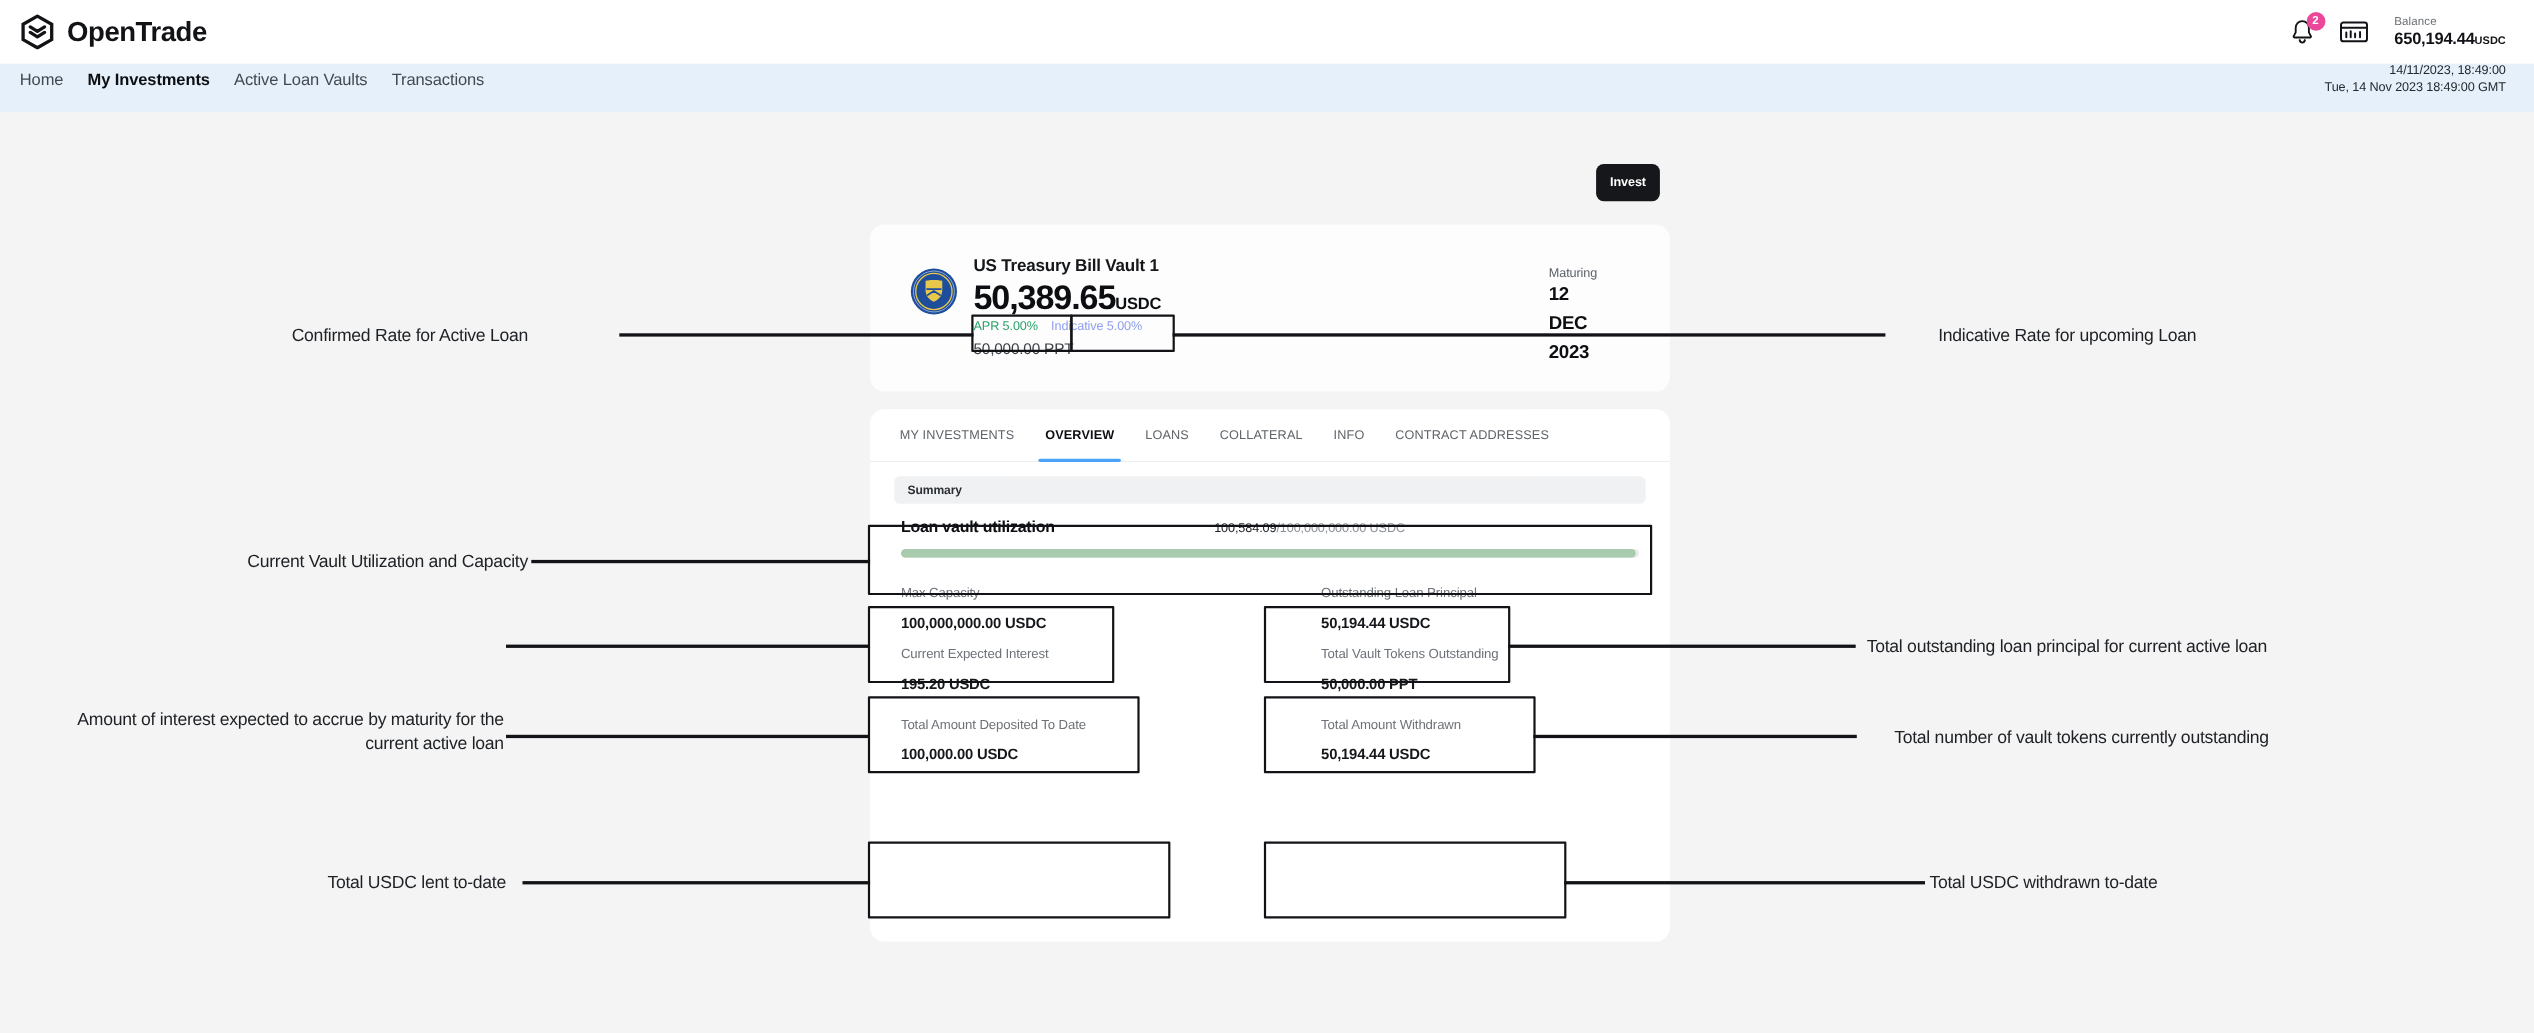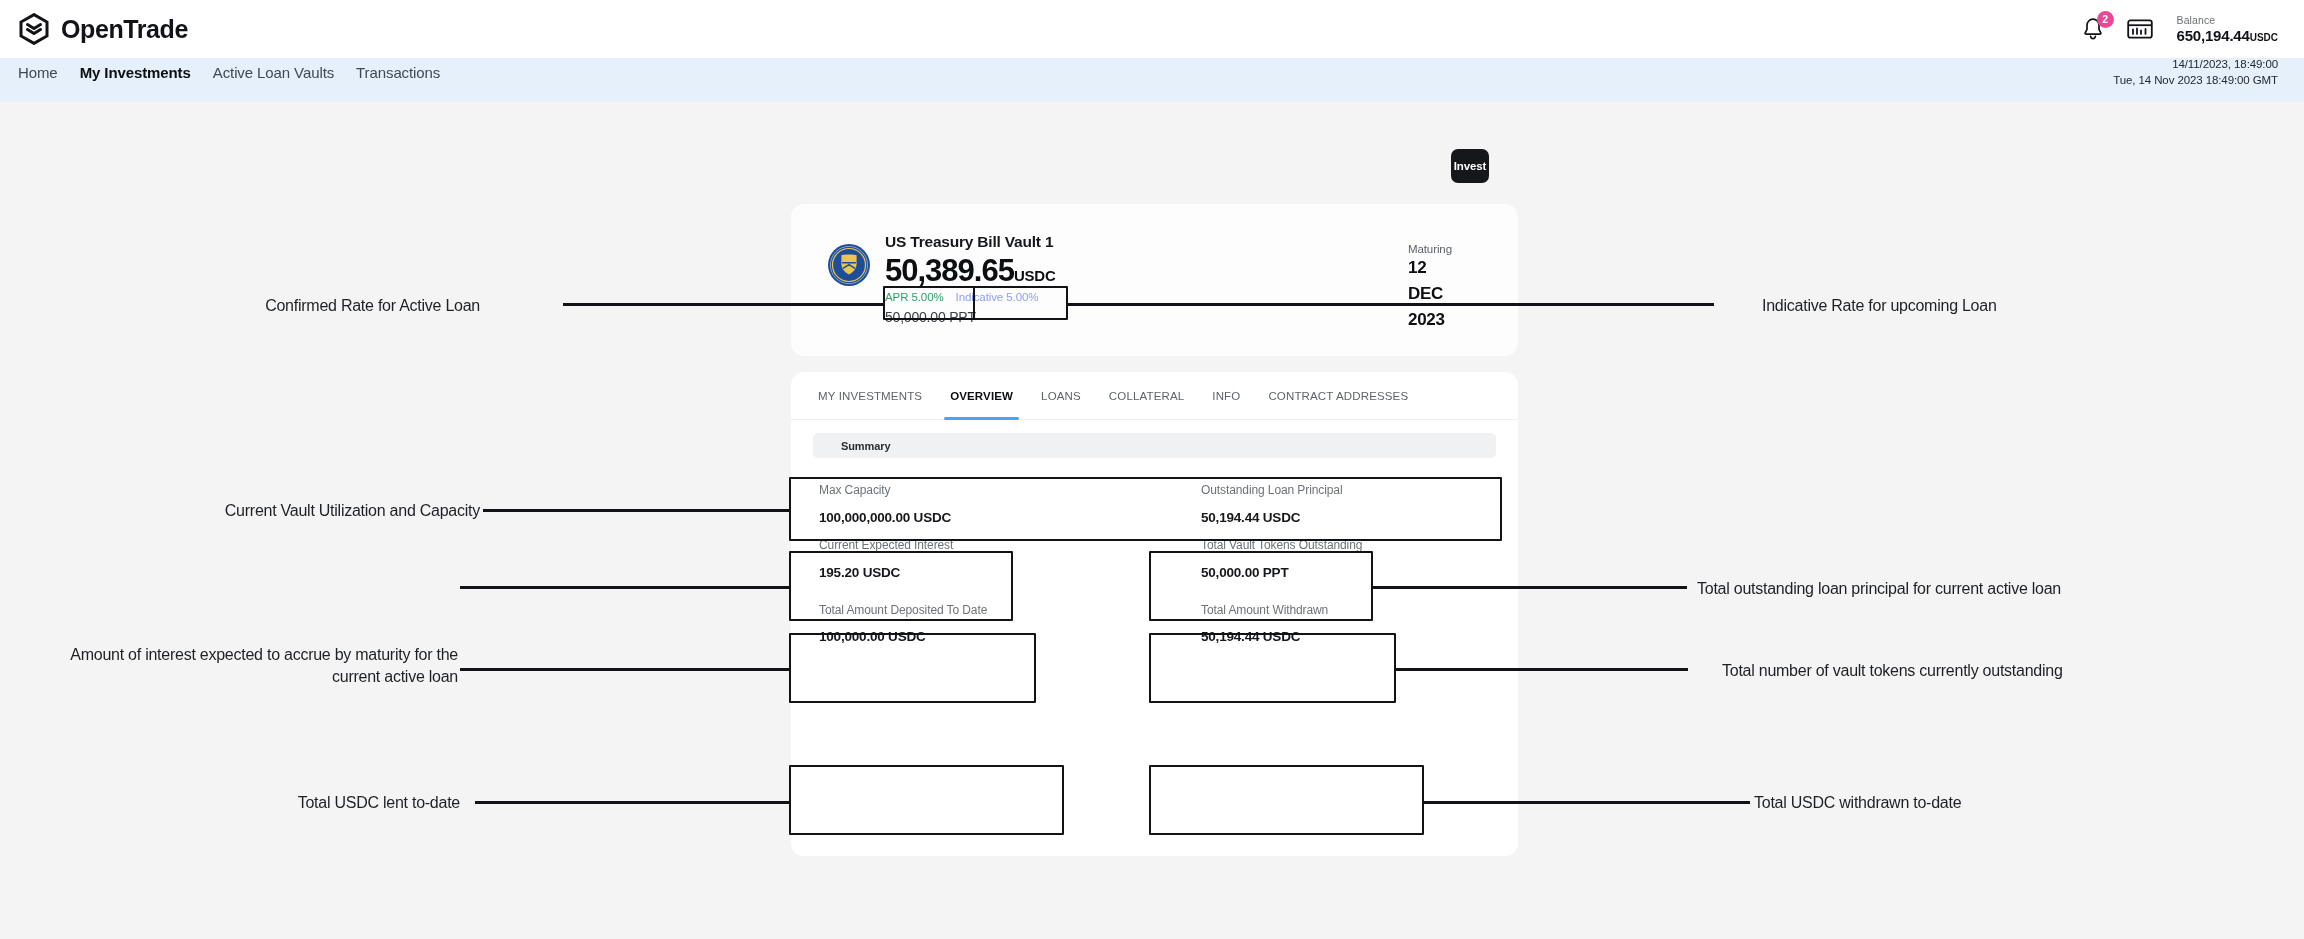"Invest" .invest-btn { width: 38px -> 58px }
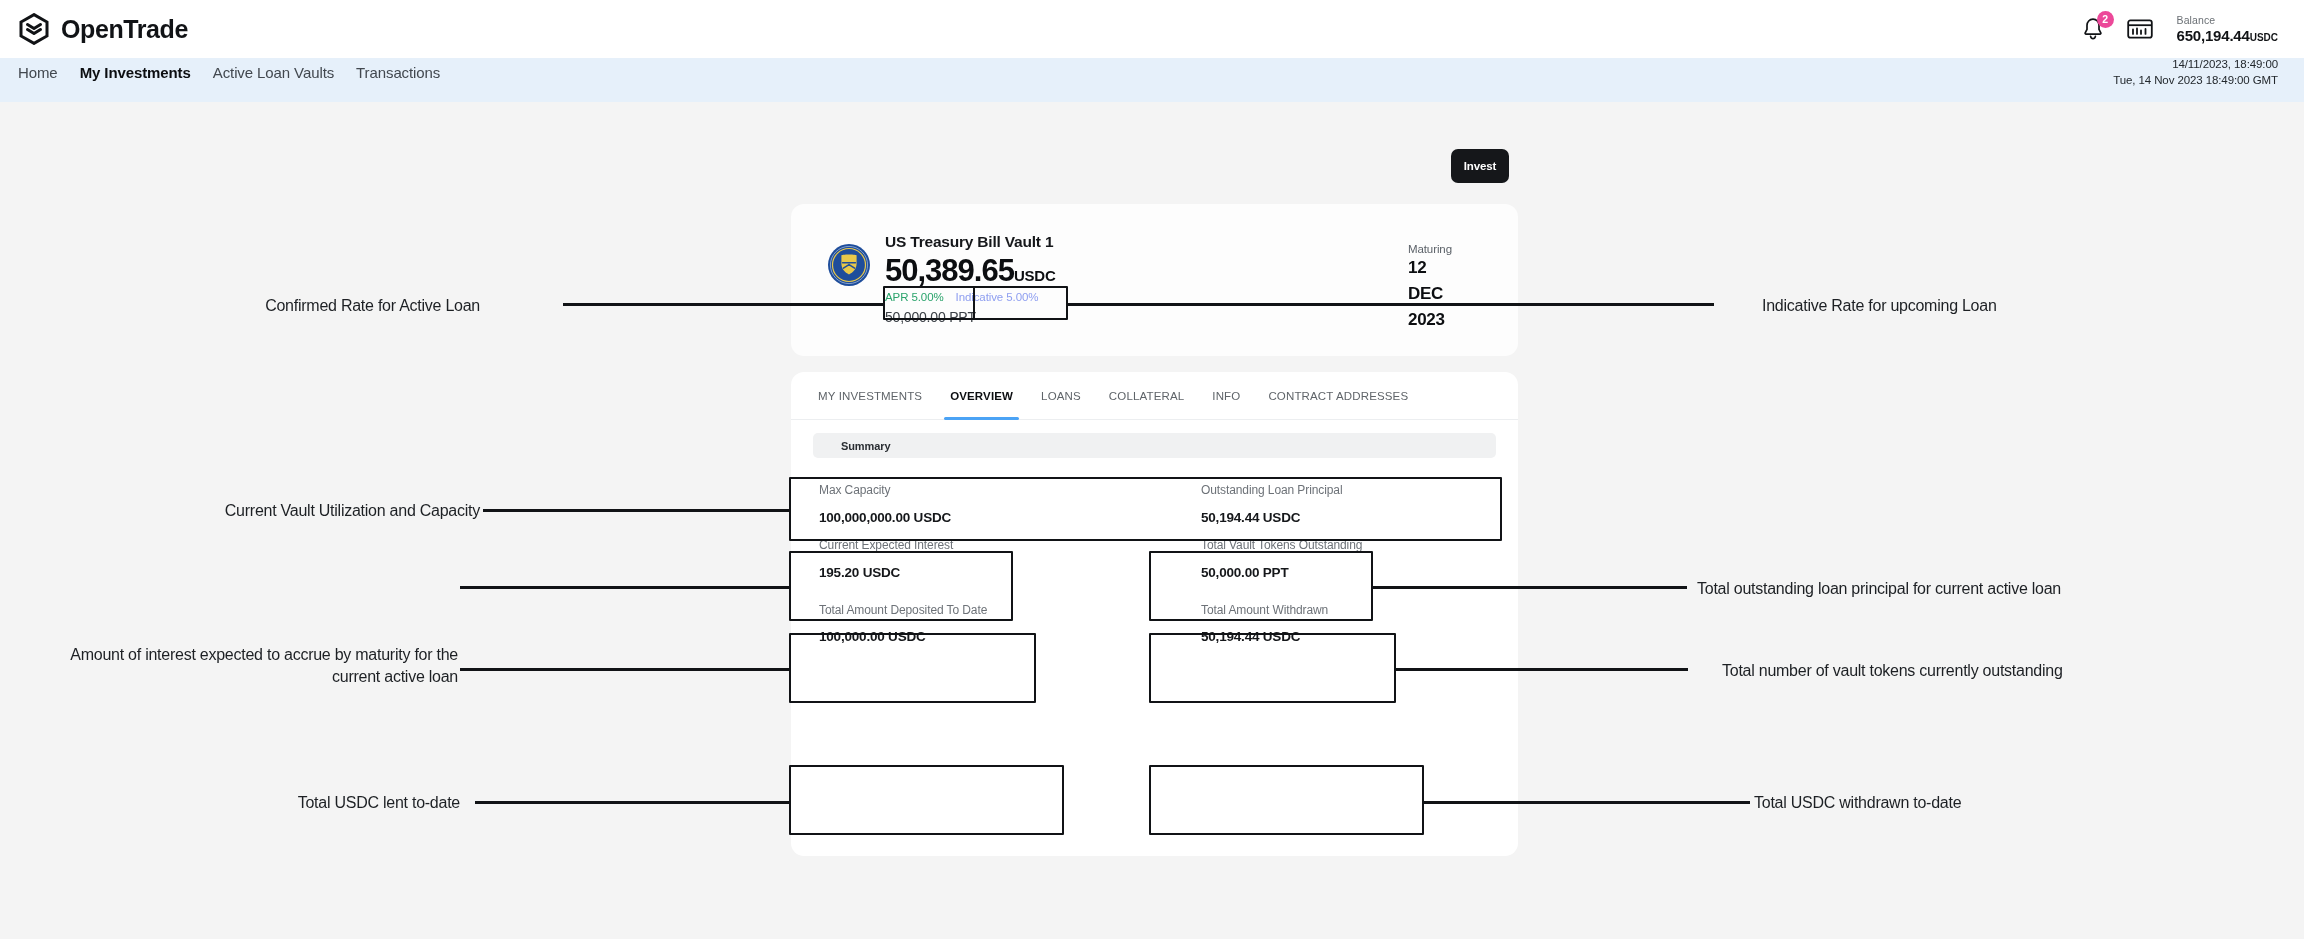"Summary" .section-head { padding: 0 28px -> 0 12px }
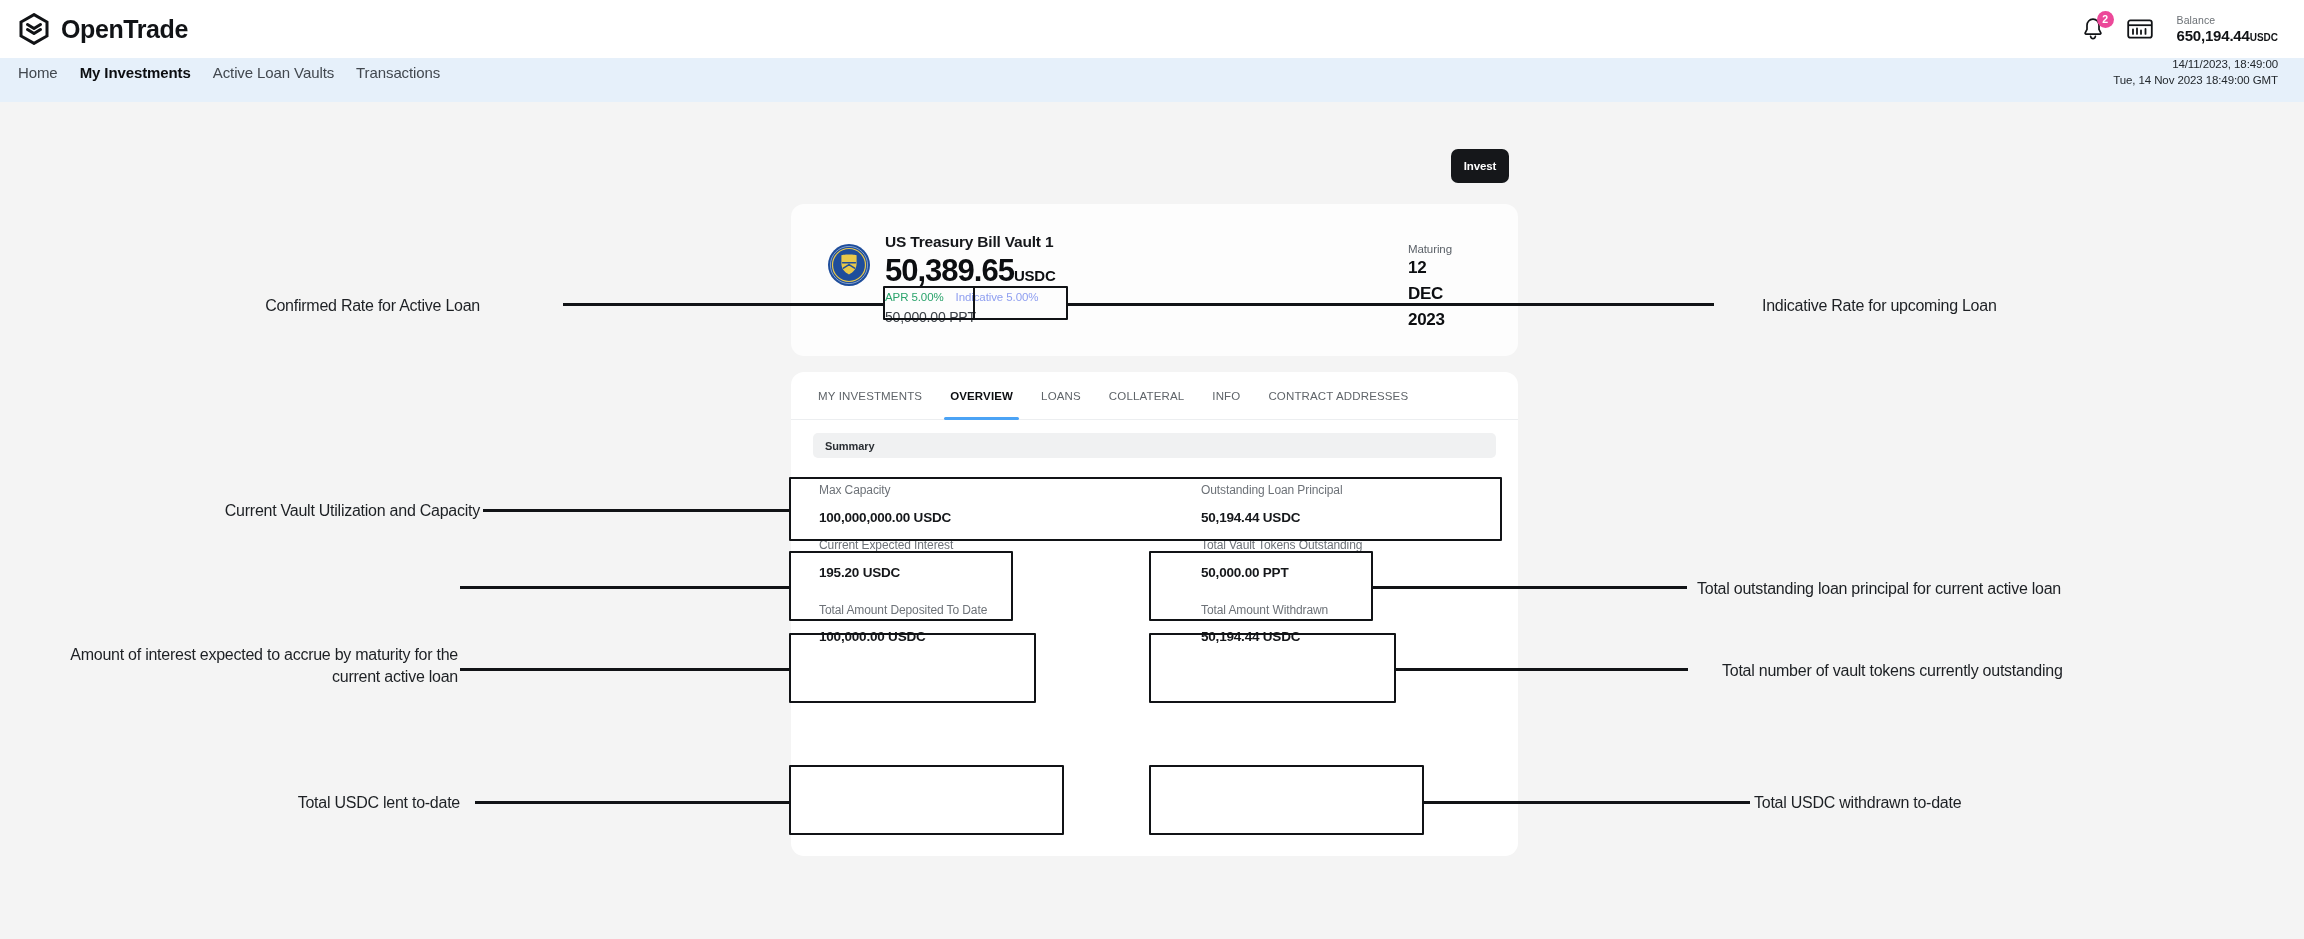"Loan vault utilization" div.util-block { html: none -> <div> <div> <span>Loan vault utilization</span> <span><span>100,584.09</span><span>/100,000,000.00 USDC</span></span> </div> <div> <div></div> </div> </div> }
